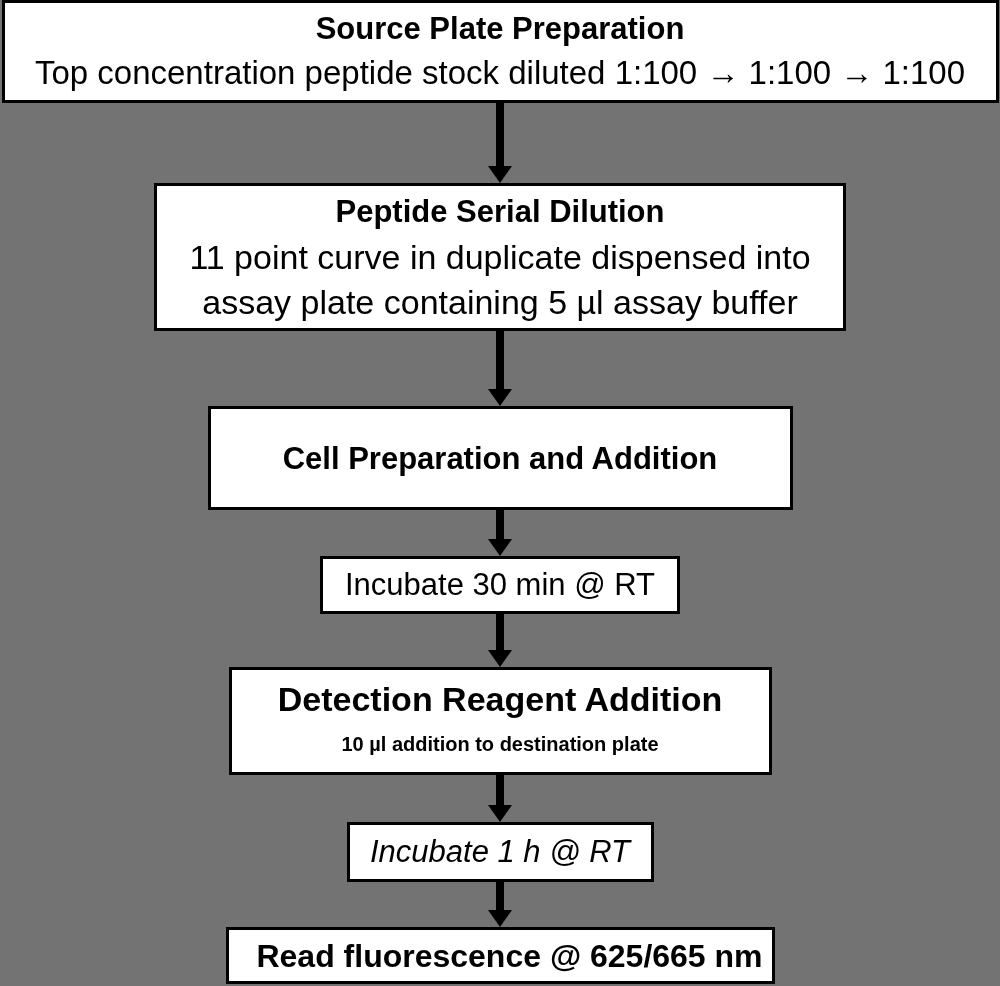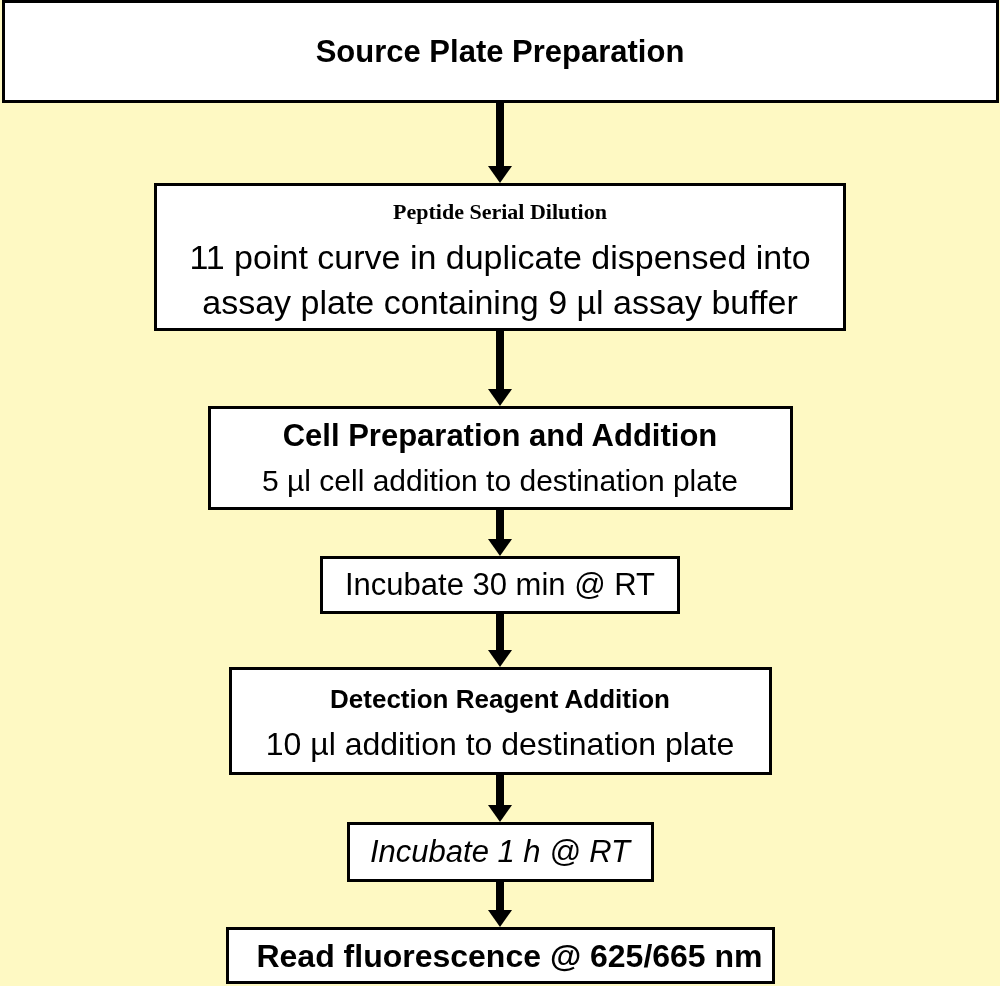"Source Plate Preparation" #canvas { background: #fef9c3 -> #737373 }
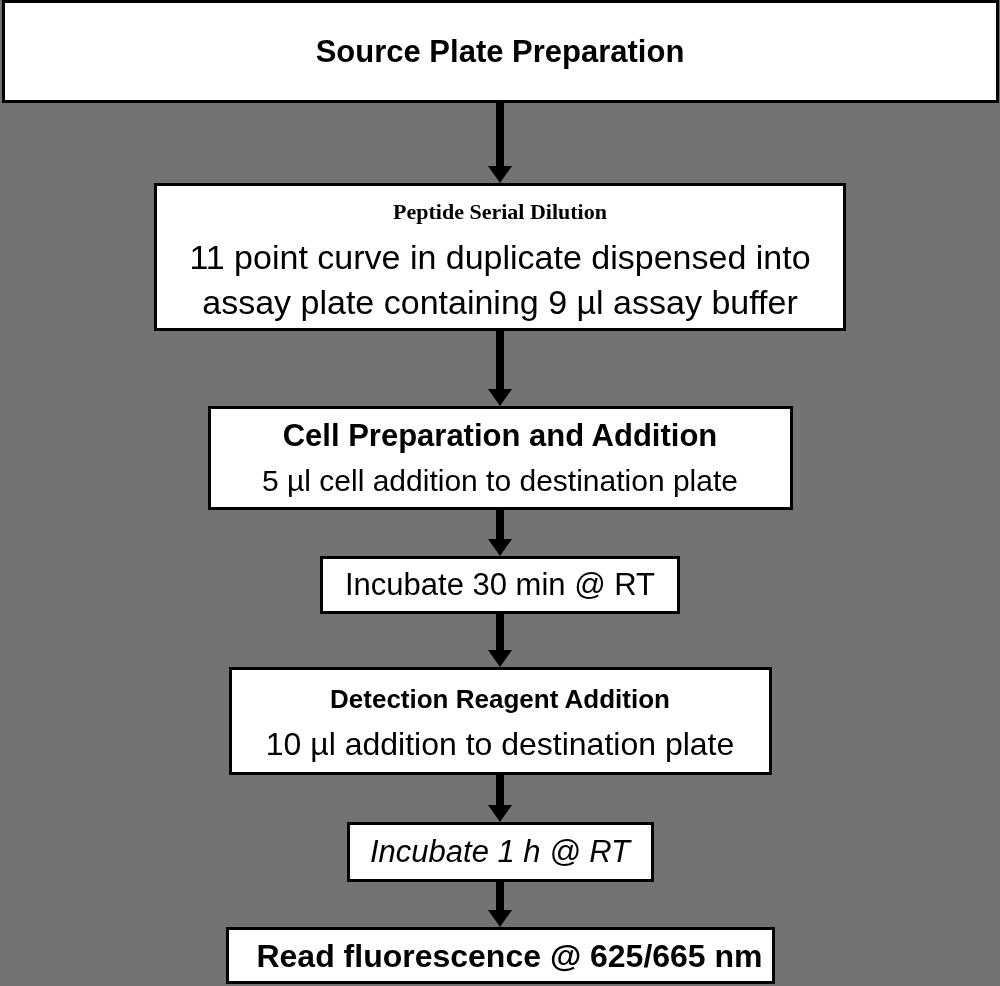"Top concentration peptide stock diluted" div.box-line { html: none -> <div>Top concentration peptide stock diluted 1:100 → 1:100 → 1:100</div> }
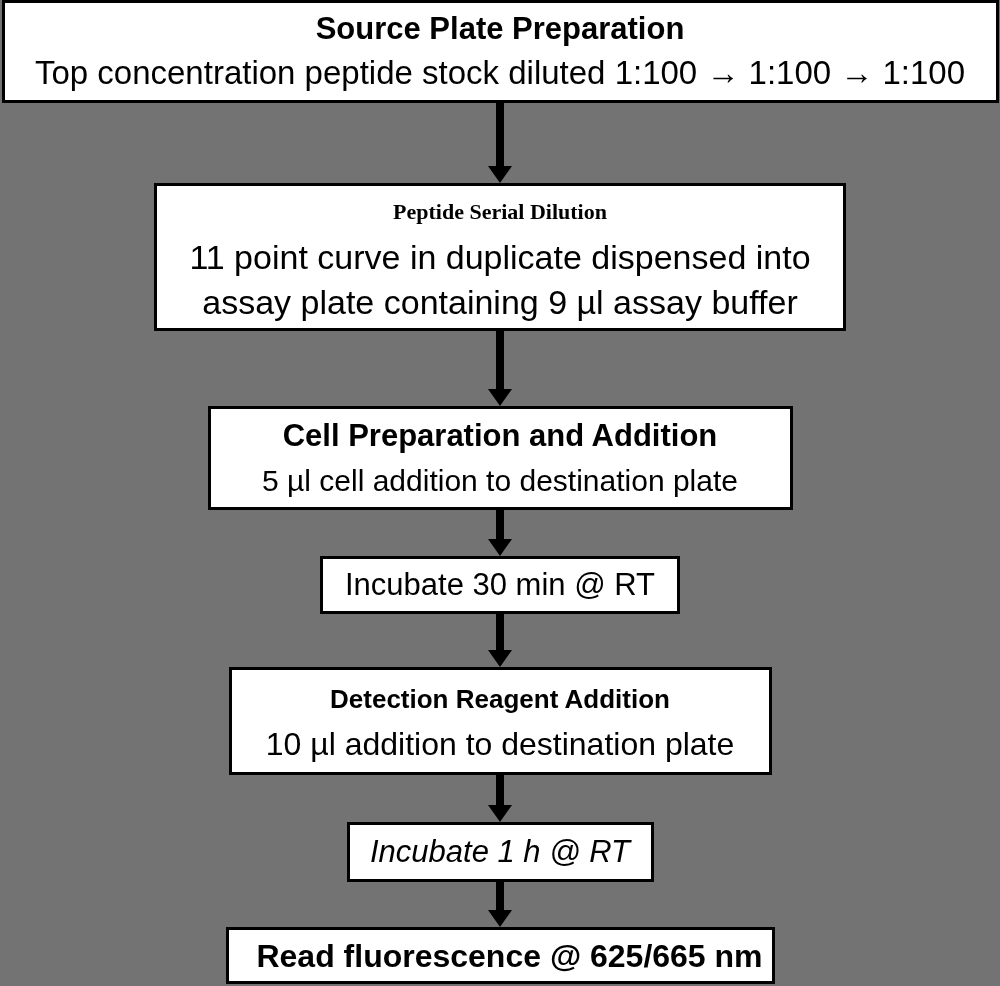"Peptide Serial Dilution" .b2 .box-title { font-family: Liberation Serif, serif -> none; font-size: 22px -> 31px }
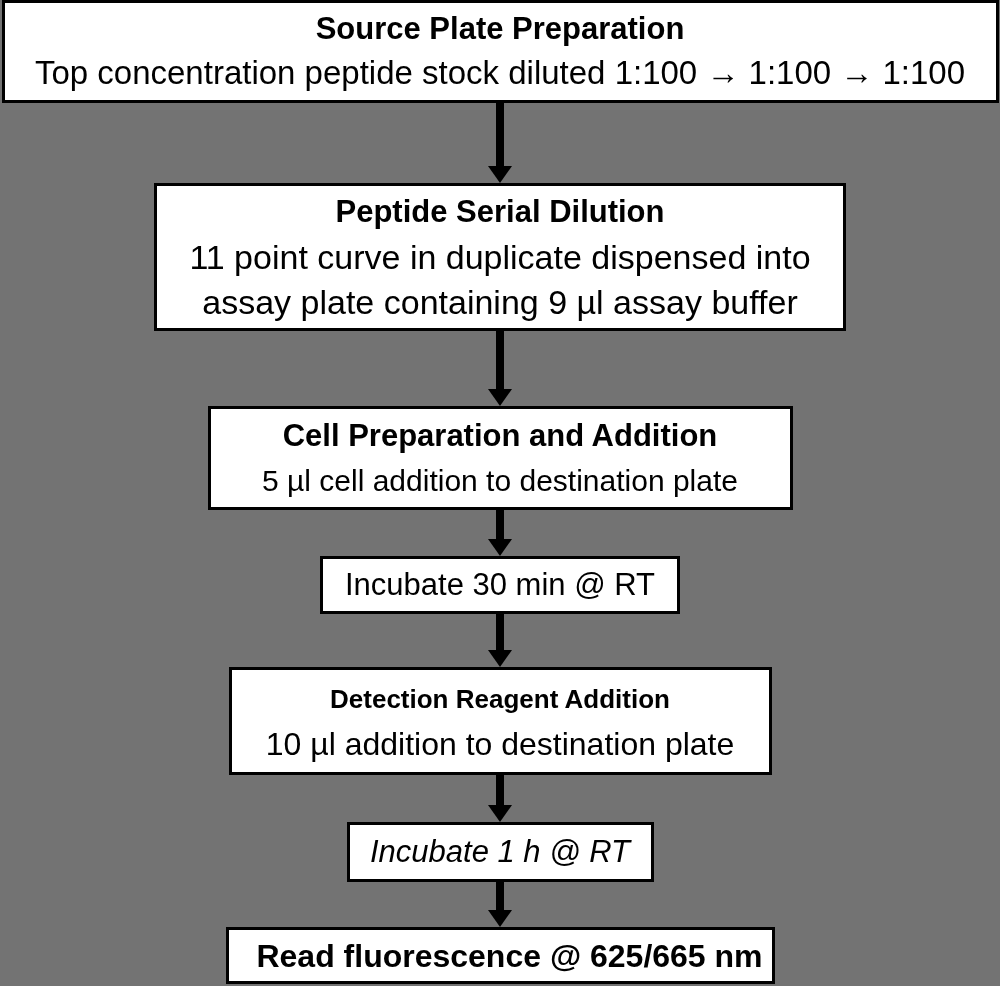"assay plate containing 9 µl" div.box-line { text: 9 -> 5 }
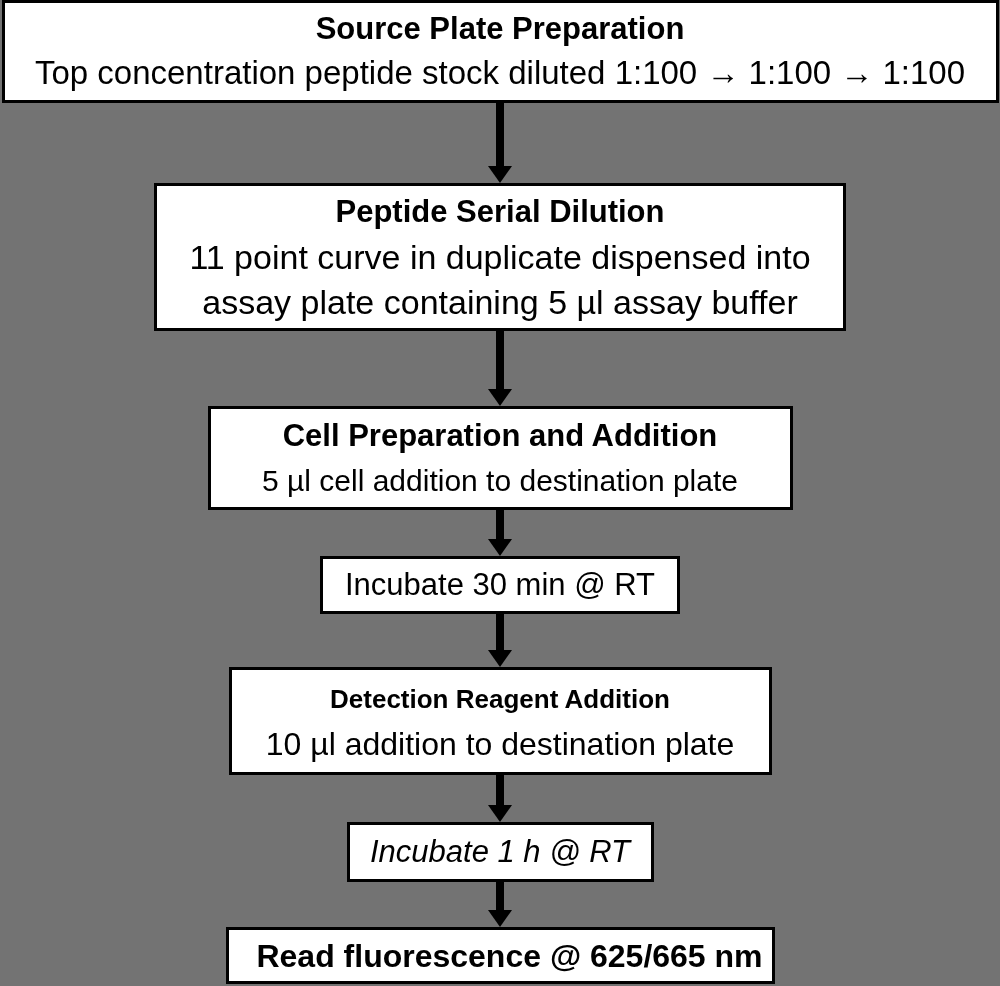"5 µl cell addition to" div.box-line { html: <div>5 µl cell addition to destination plate</div> -> none }
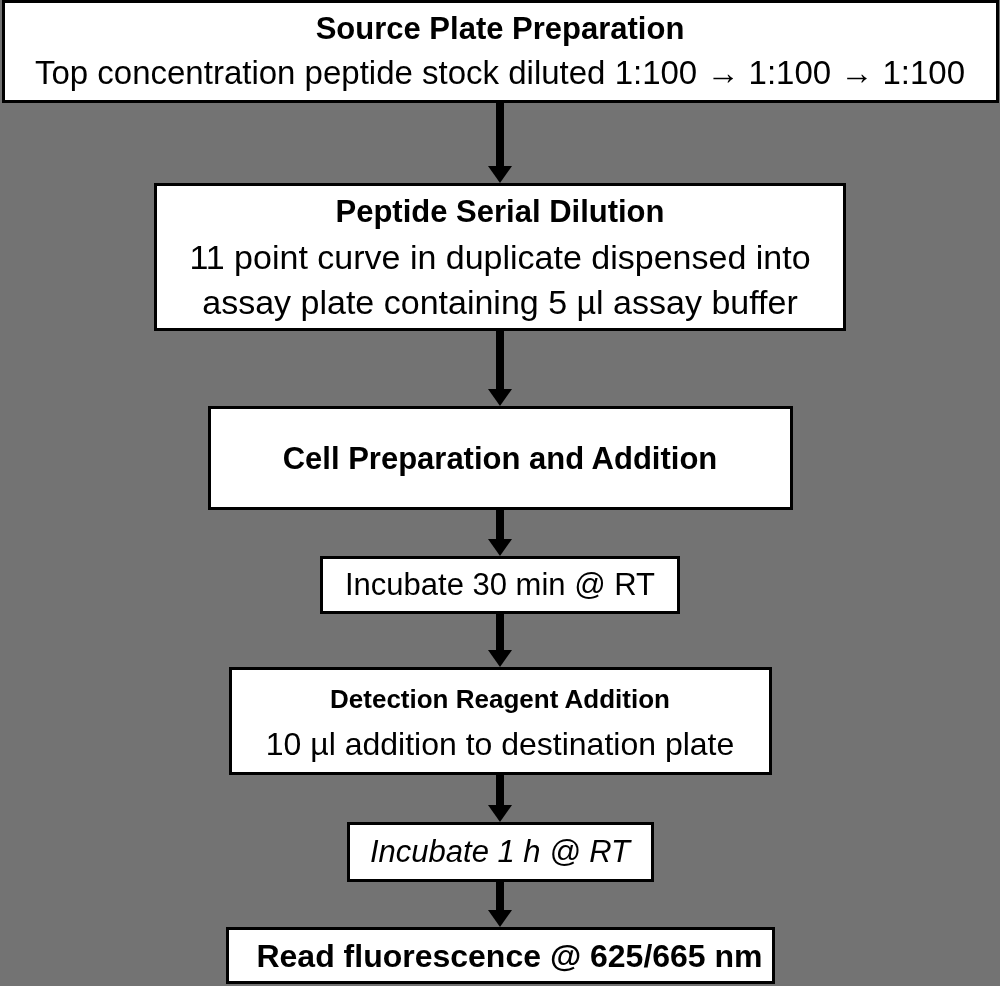"Detection Reagent Addition" .b5 .box-title { font-size: 26px -> 34px }
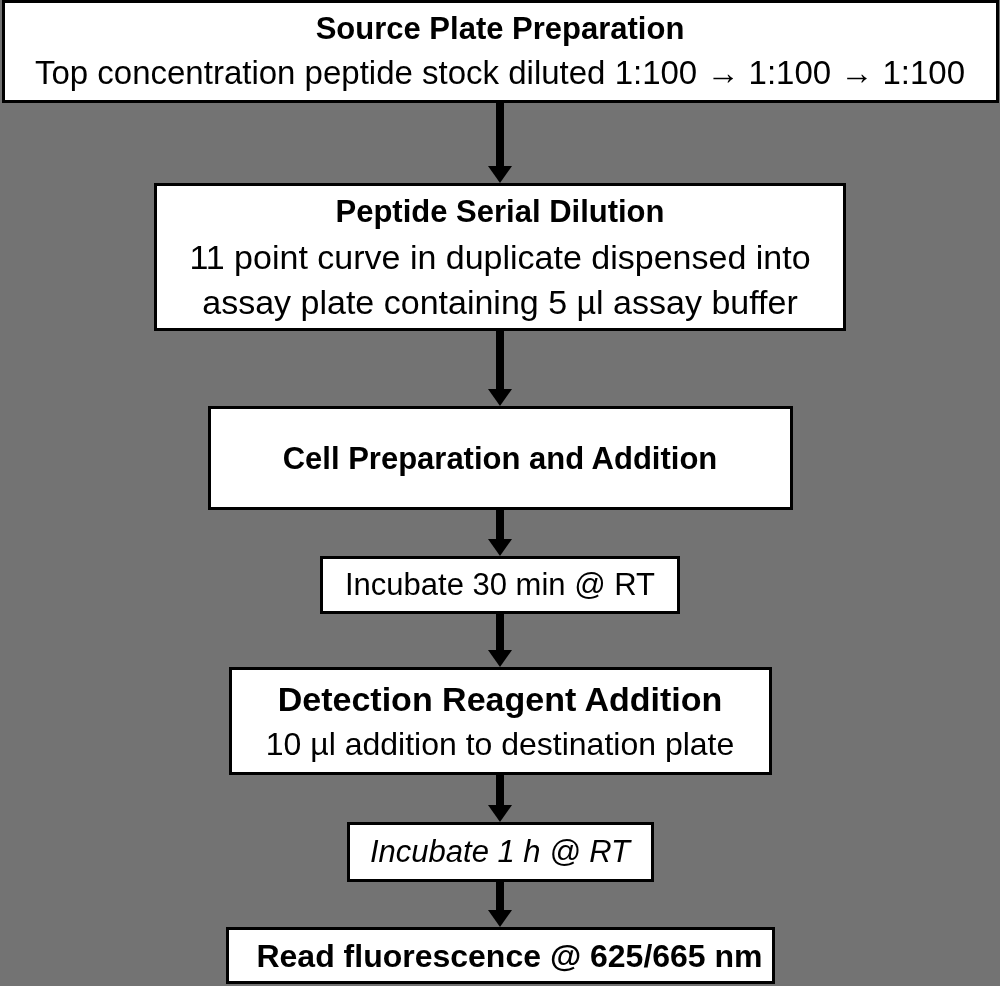"10 µl addition to destination" .b5 .box-line { font-size: 32px -> 20px; font-weight: none -> bold }
